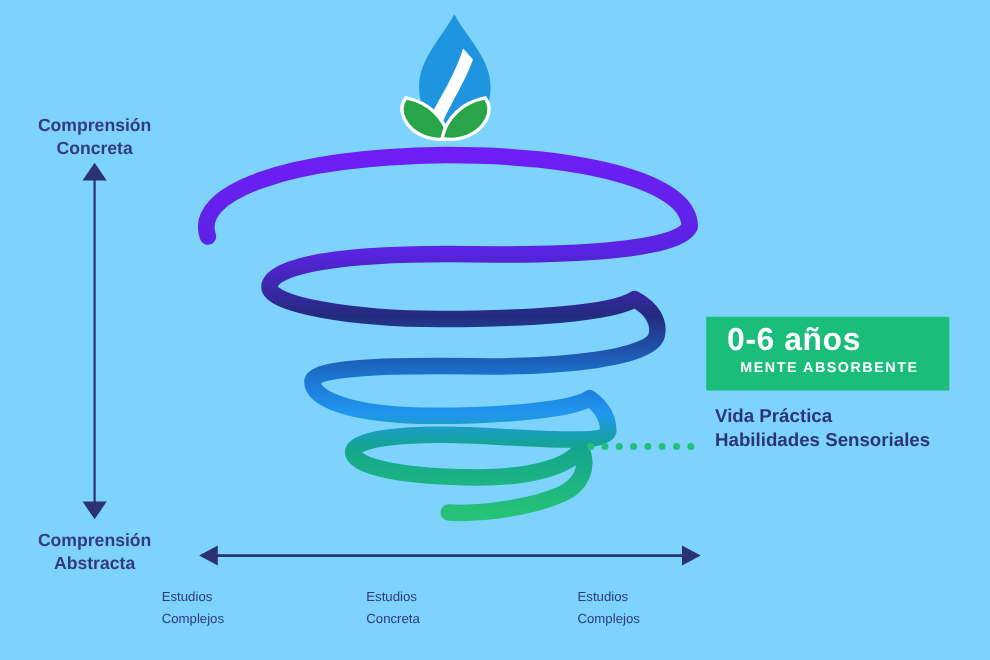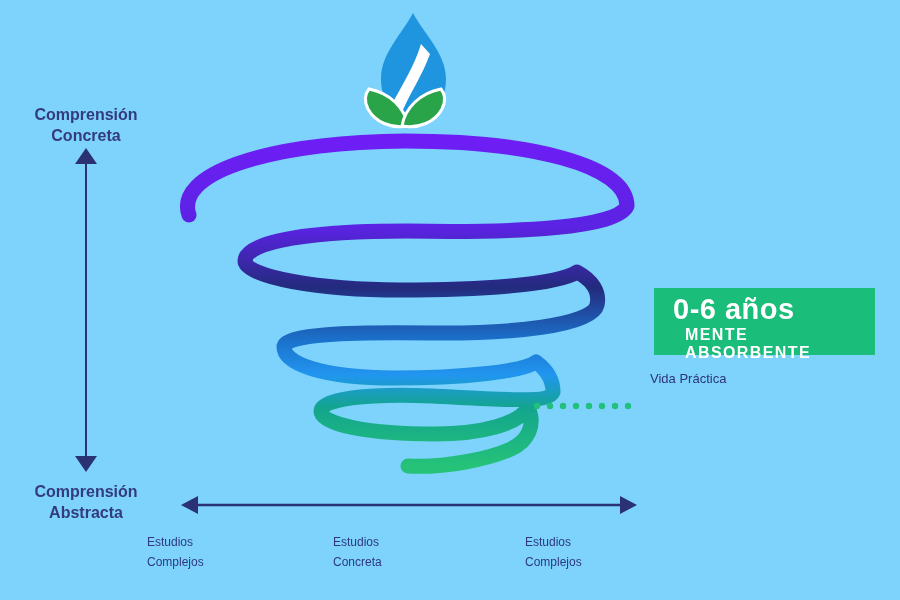"0-6 años" .stage-card { margin-left: 12px -> none }
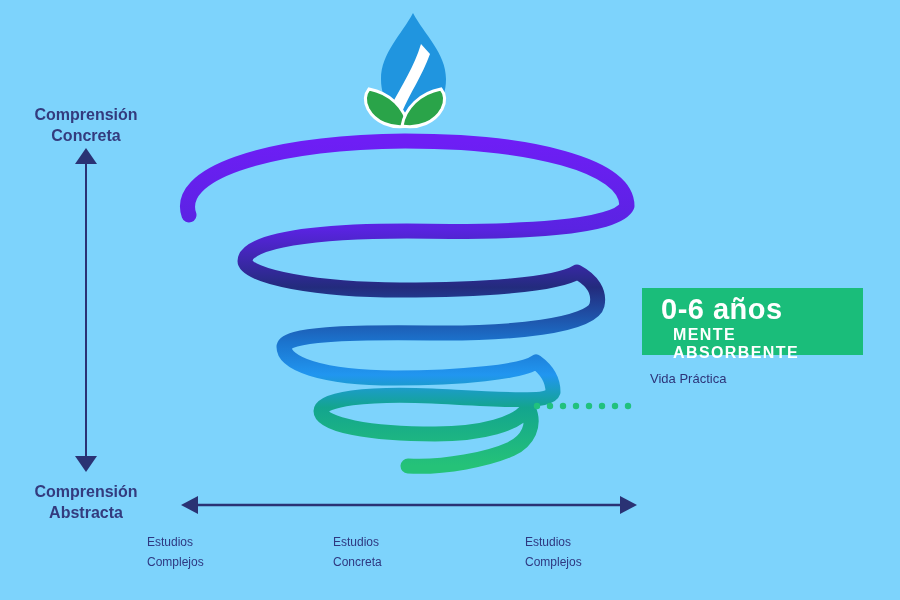"MENTE ABSORBENTE" .stage-subtitle { font-size: 16px -> 13px }
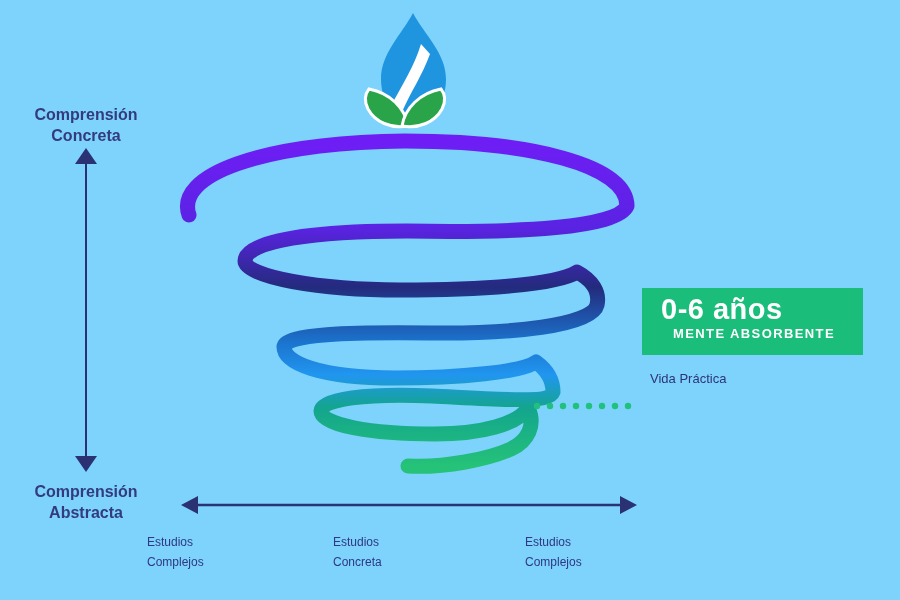"Vida Práctica" .areas { font-size: 13px -> 17px; font-weight: 400 -> 700 }
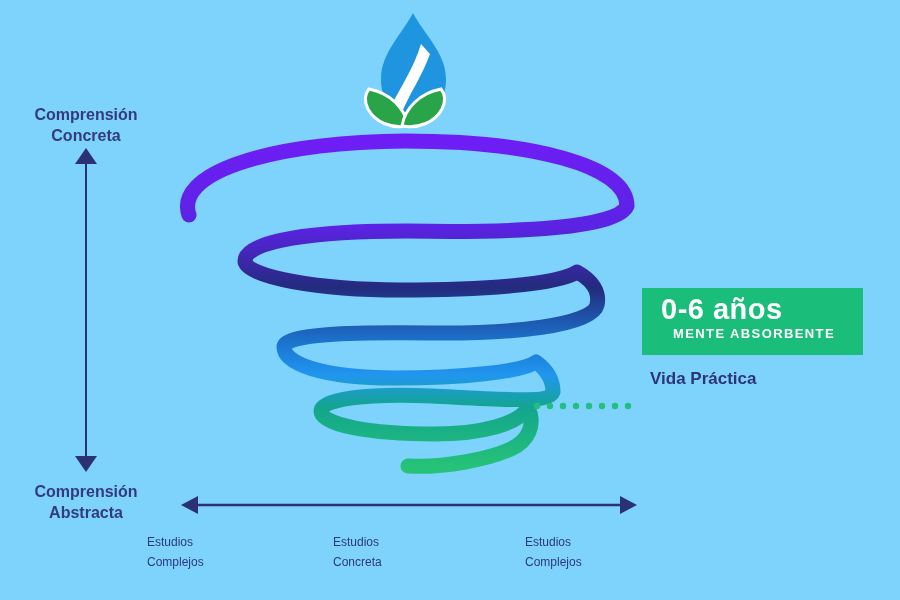"Habilidades Sensoriales" div { html: none -> <div>Habilidades Sensoriales</div> }
